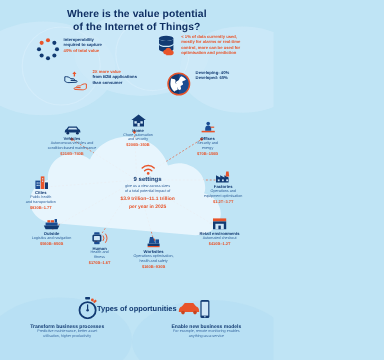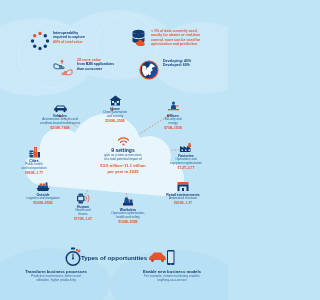"Where is the value potential" div.hdr { html: none -> <div> <div>Where is the value potential</div> <div>of the Internet of Things?</div> </div> }
